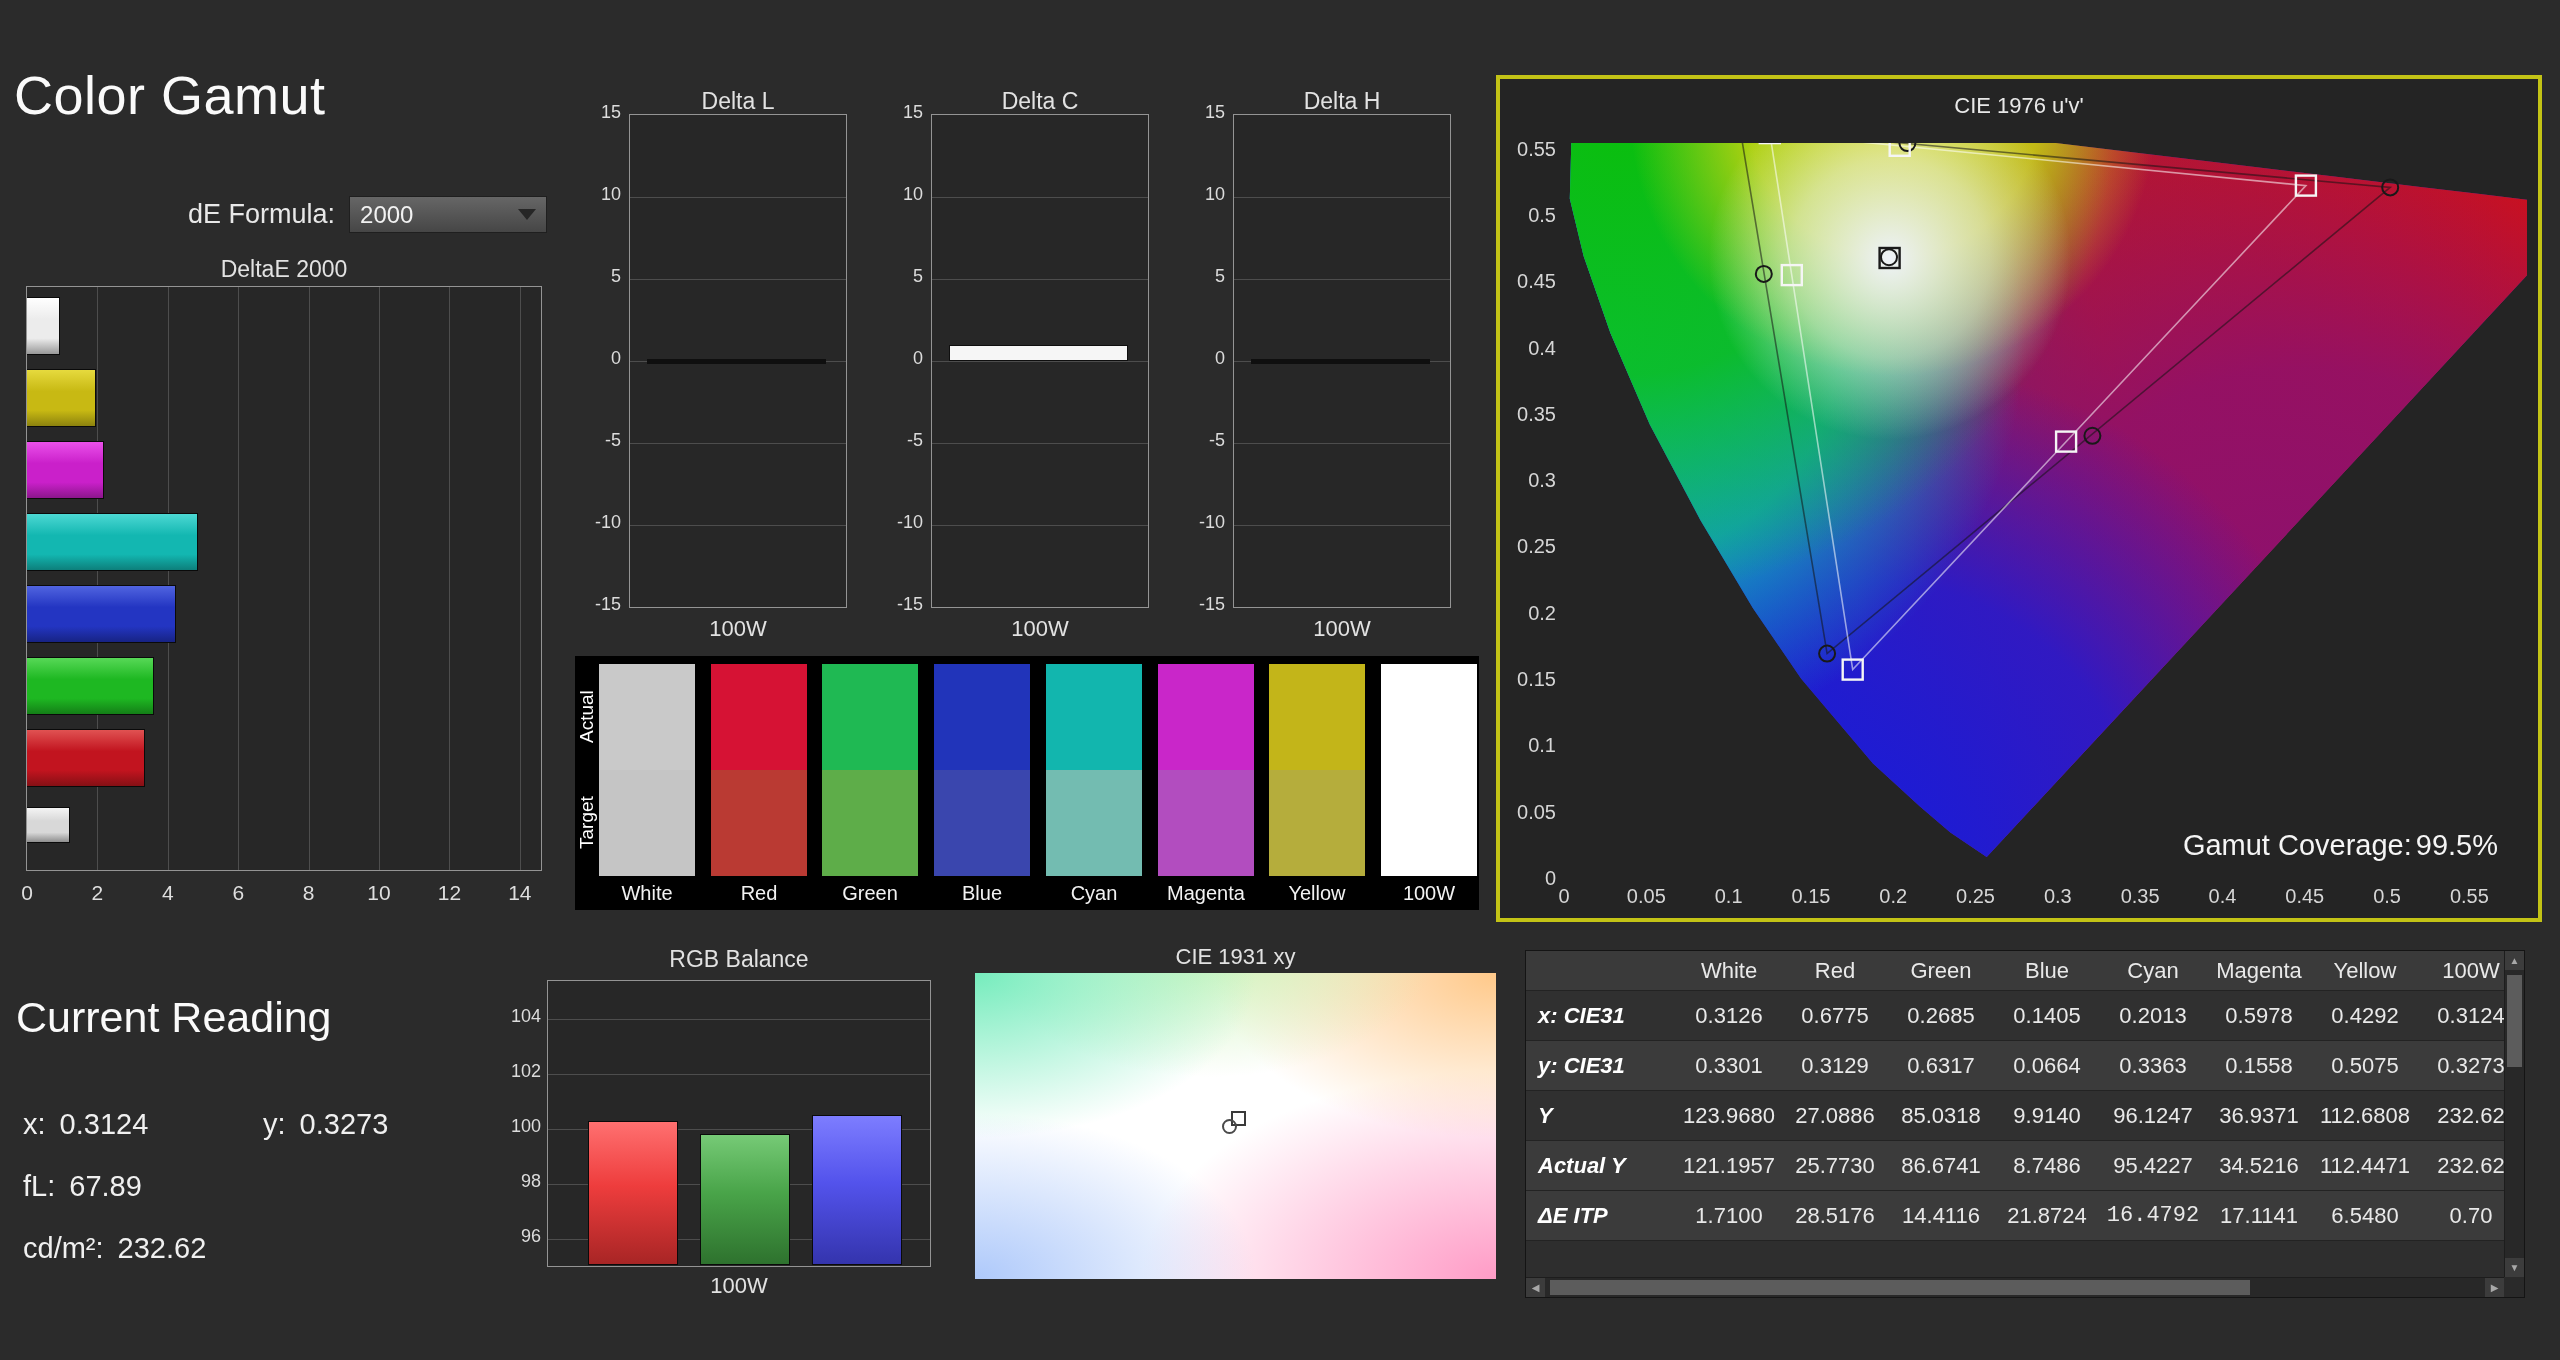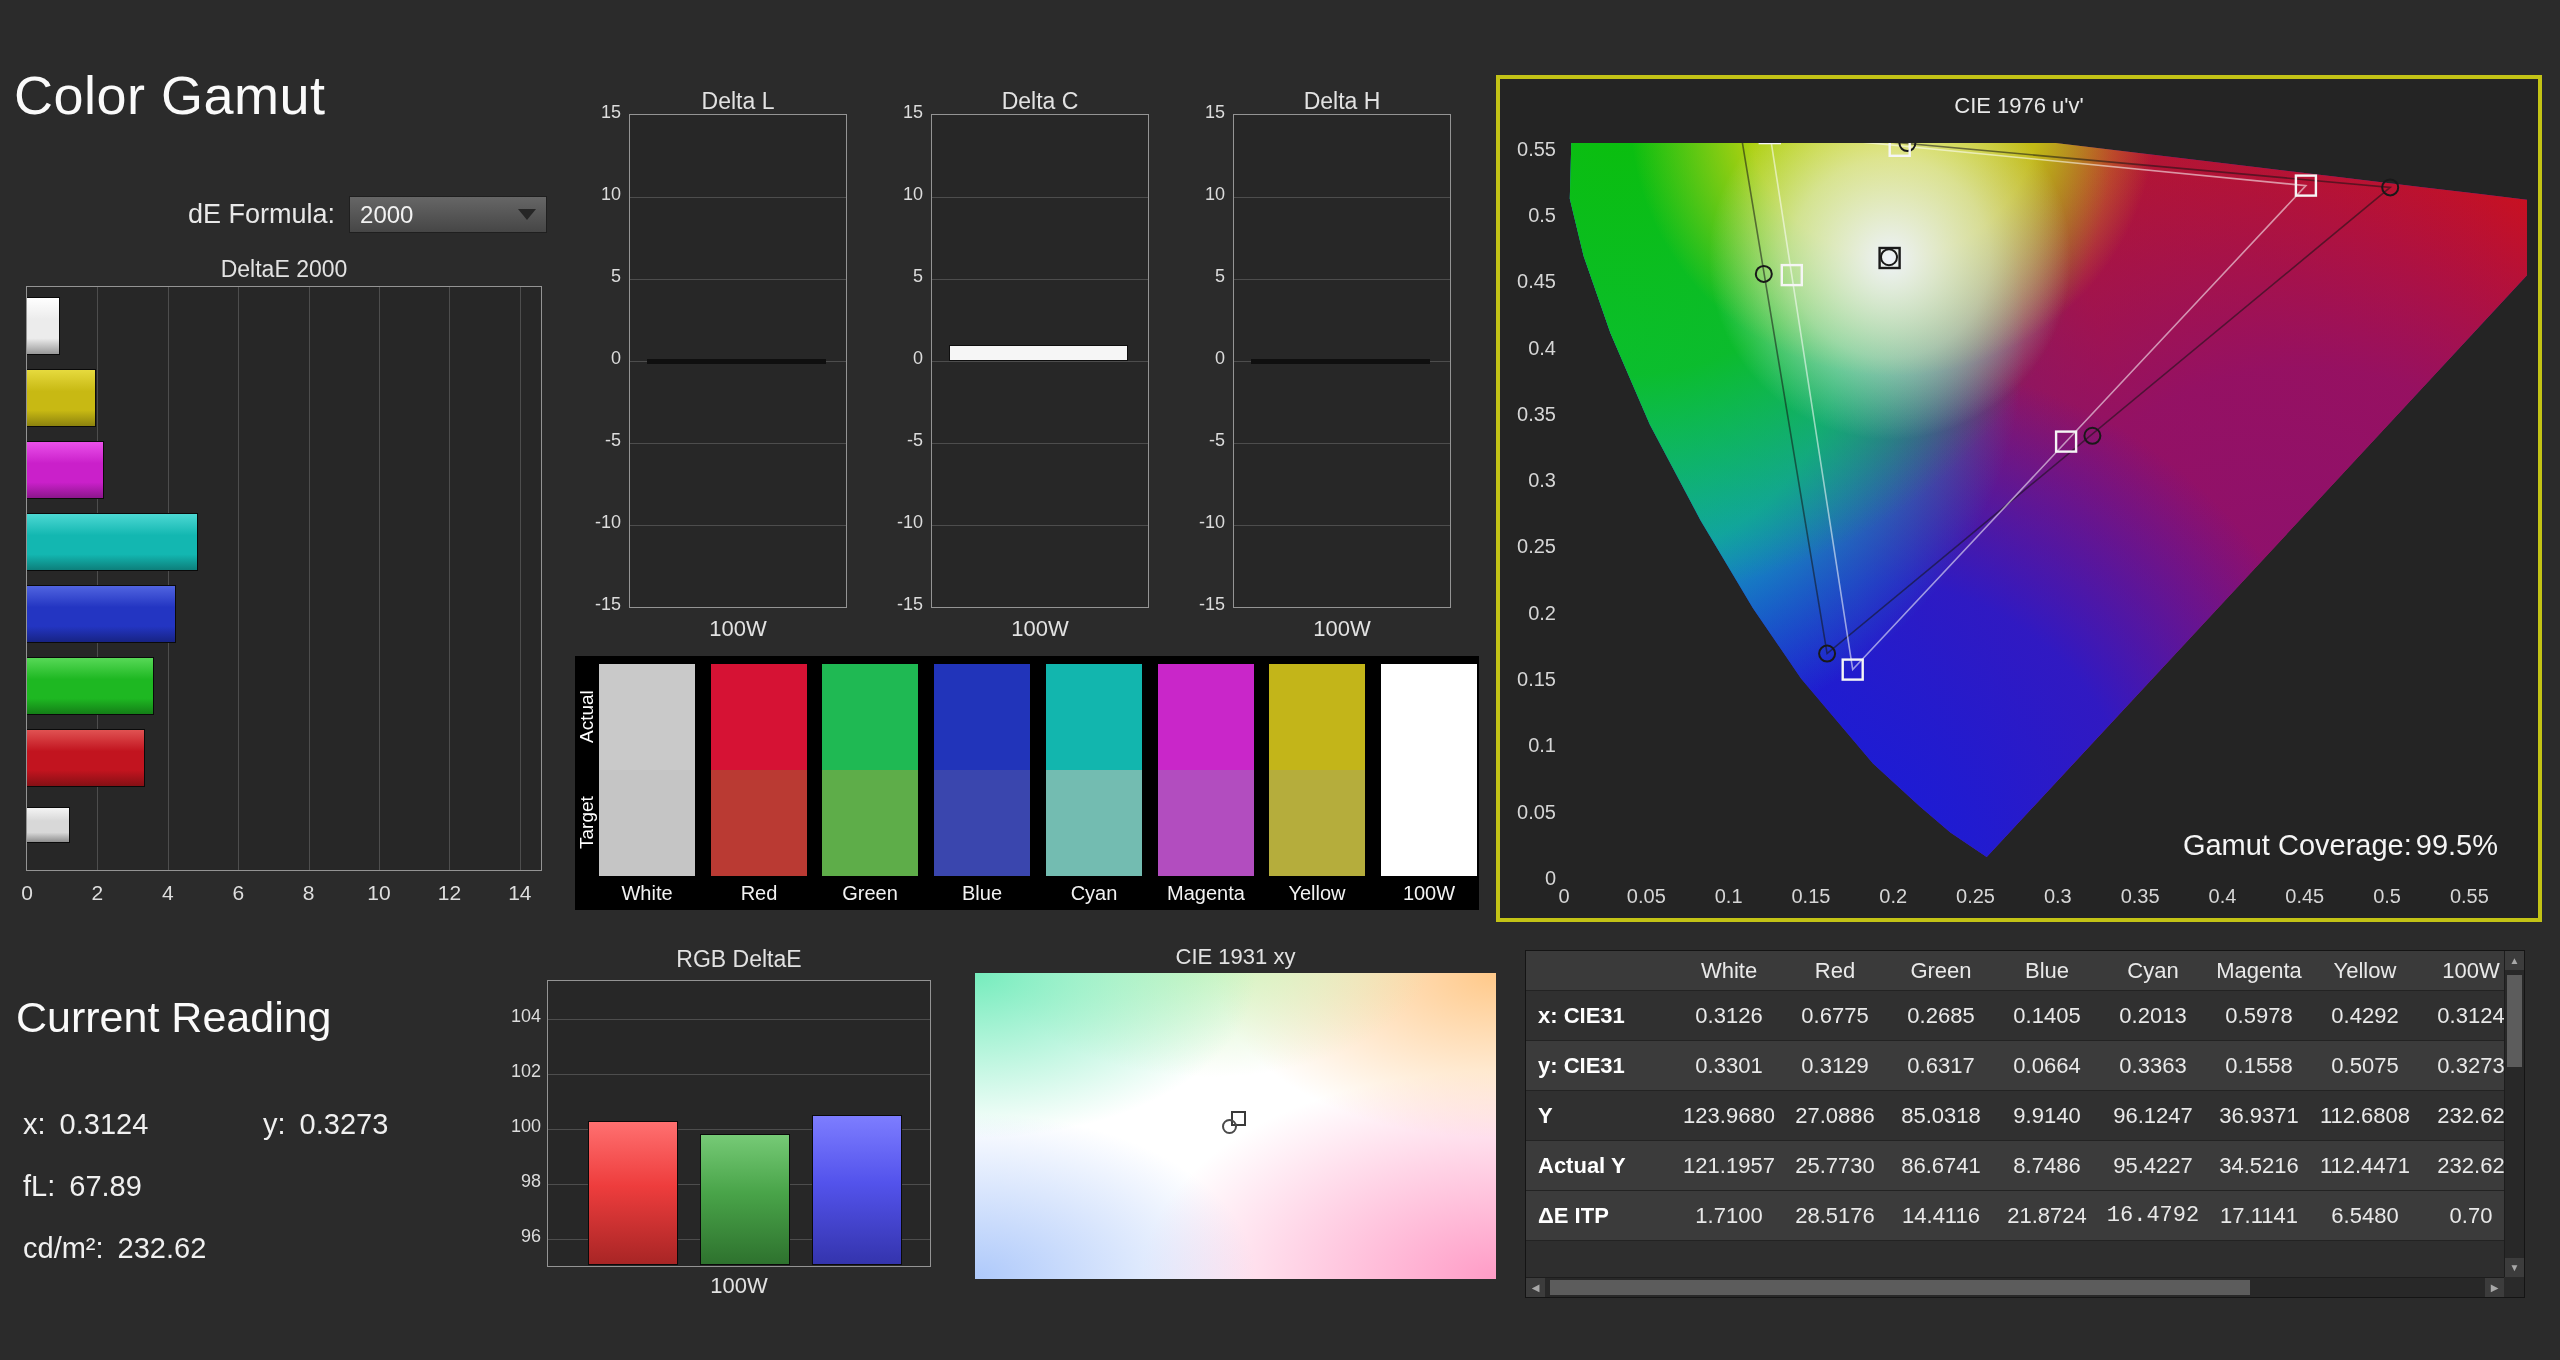"RGB DeltaE" div.chart-title { text: DeltaE -> Balance }
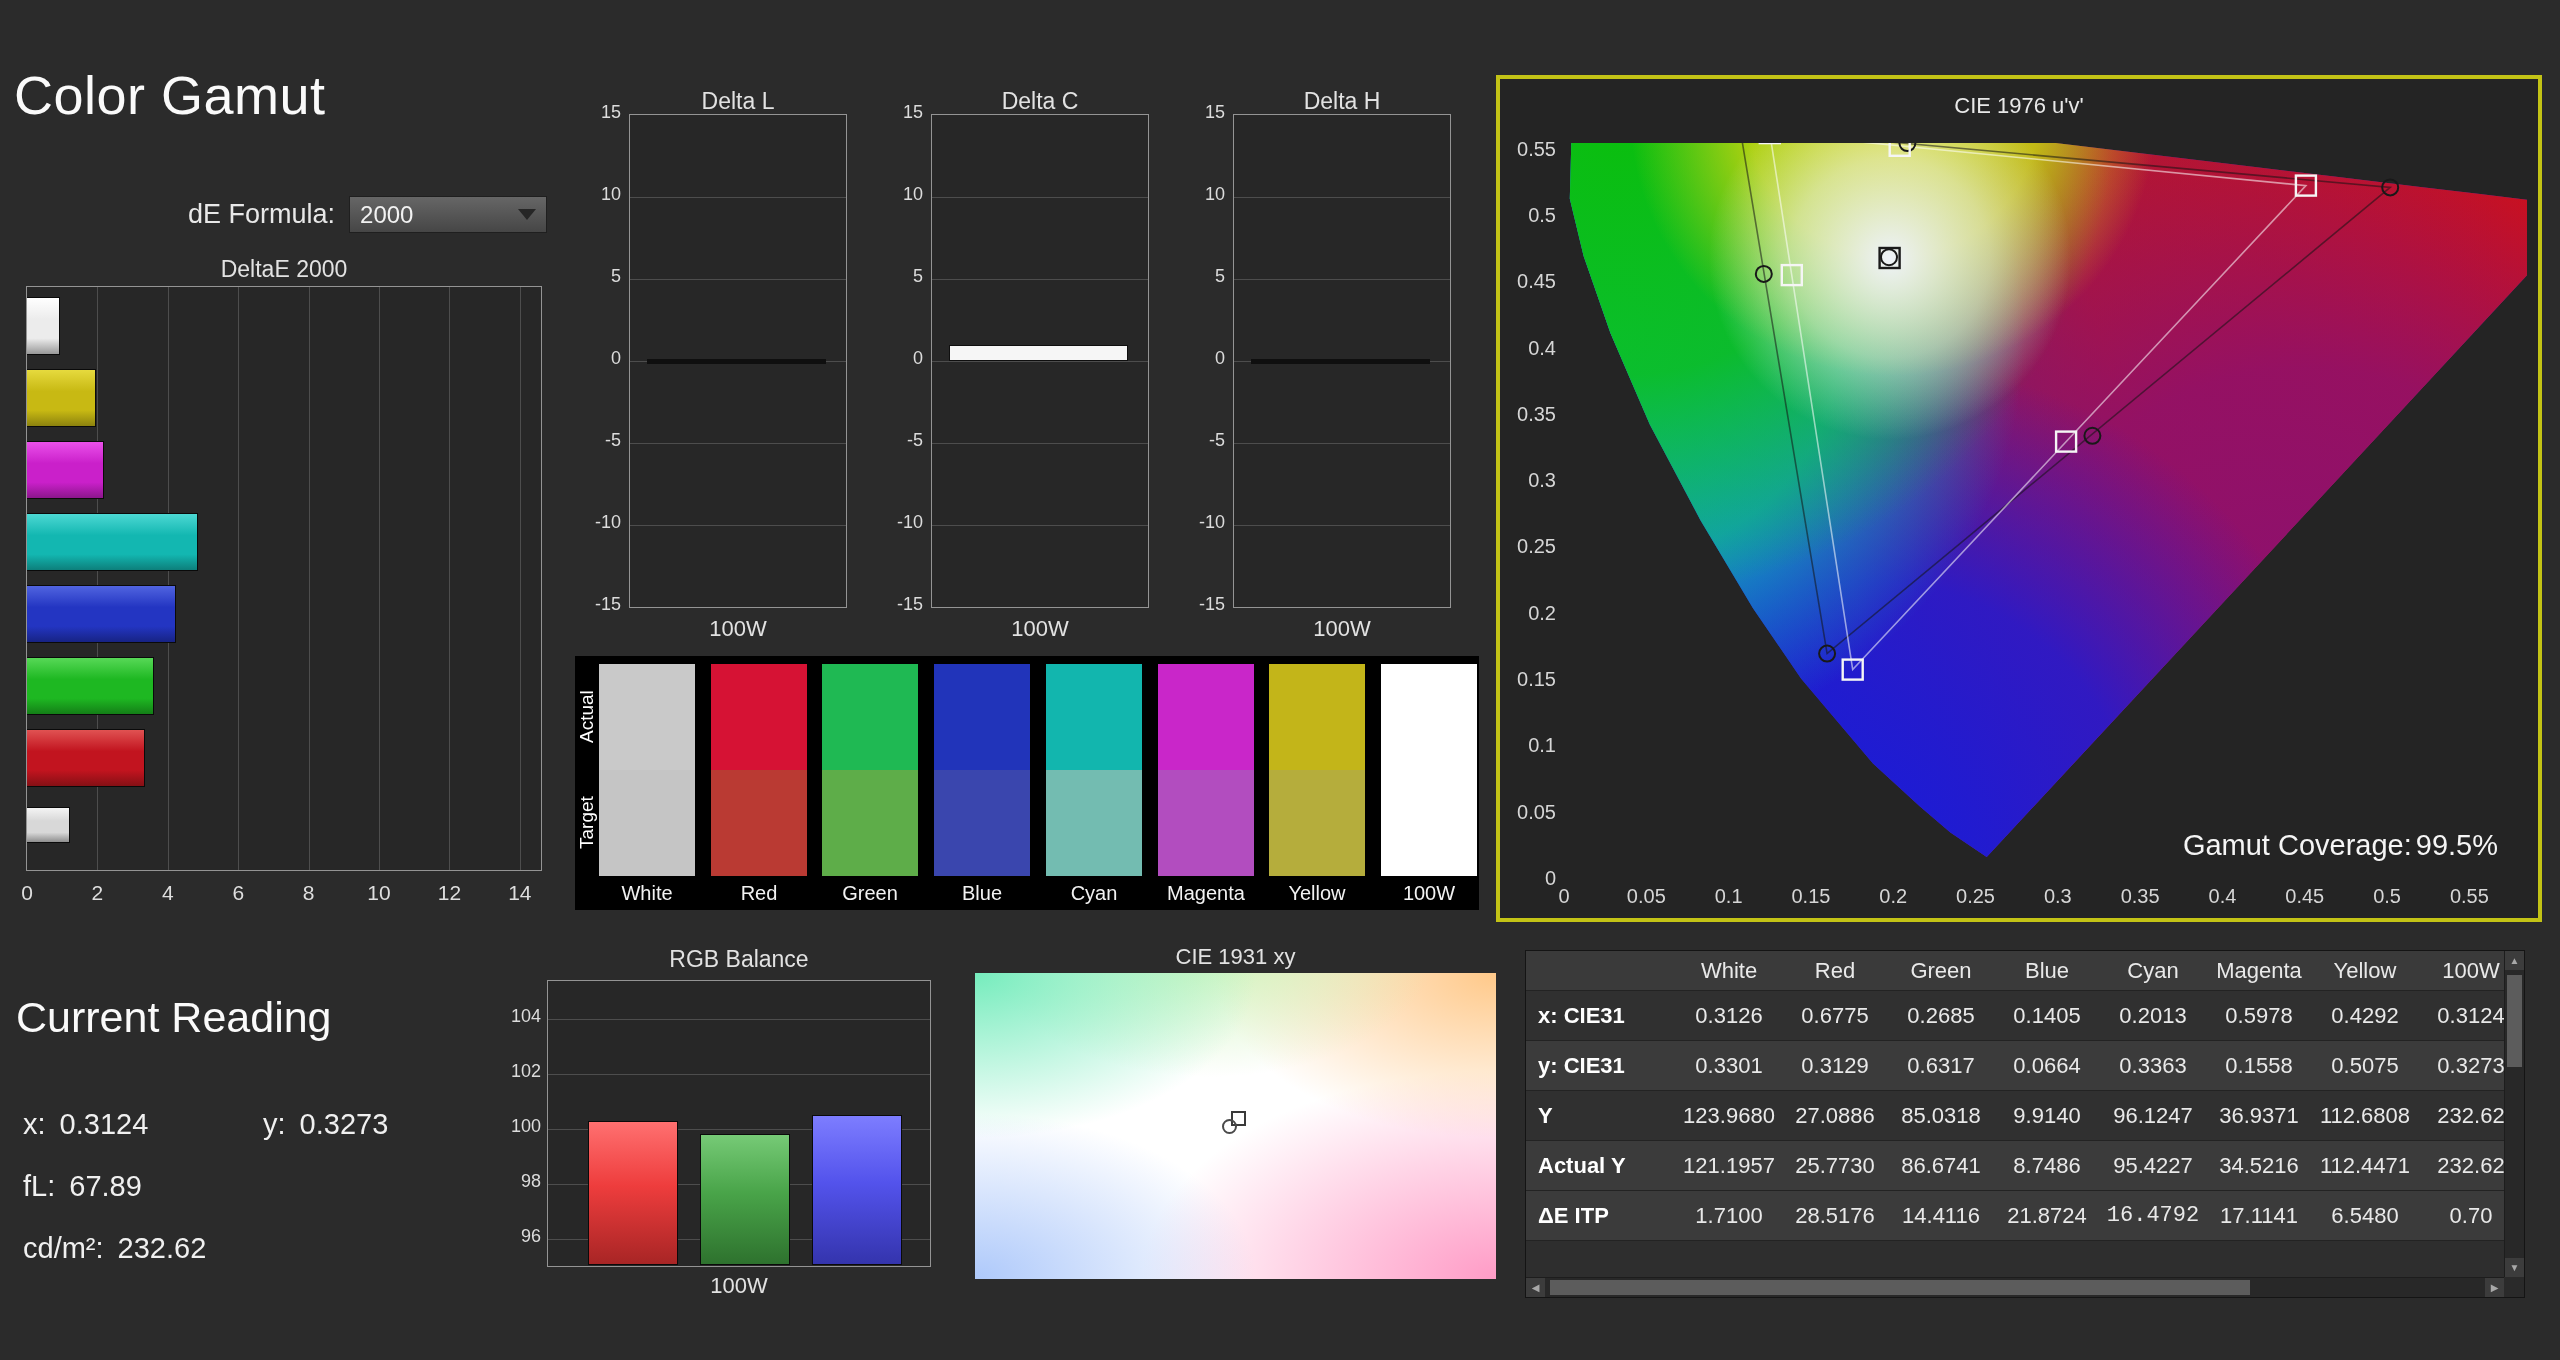"x: CIE31" .tlabel { font-style: none -> italic }
